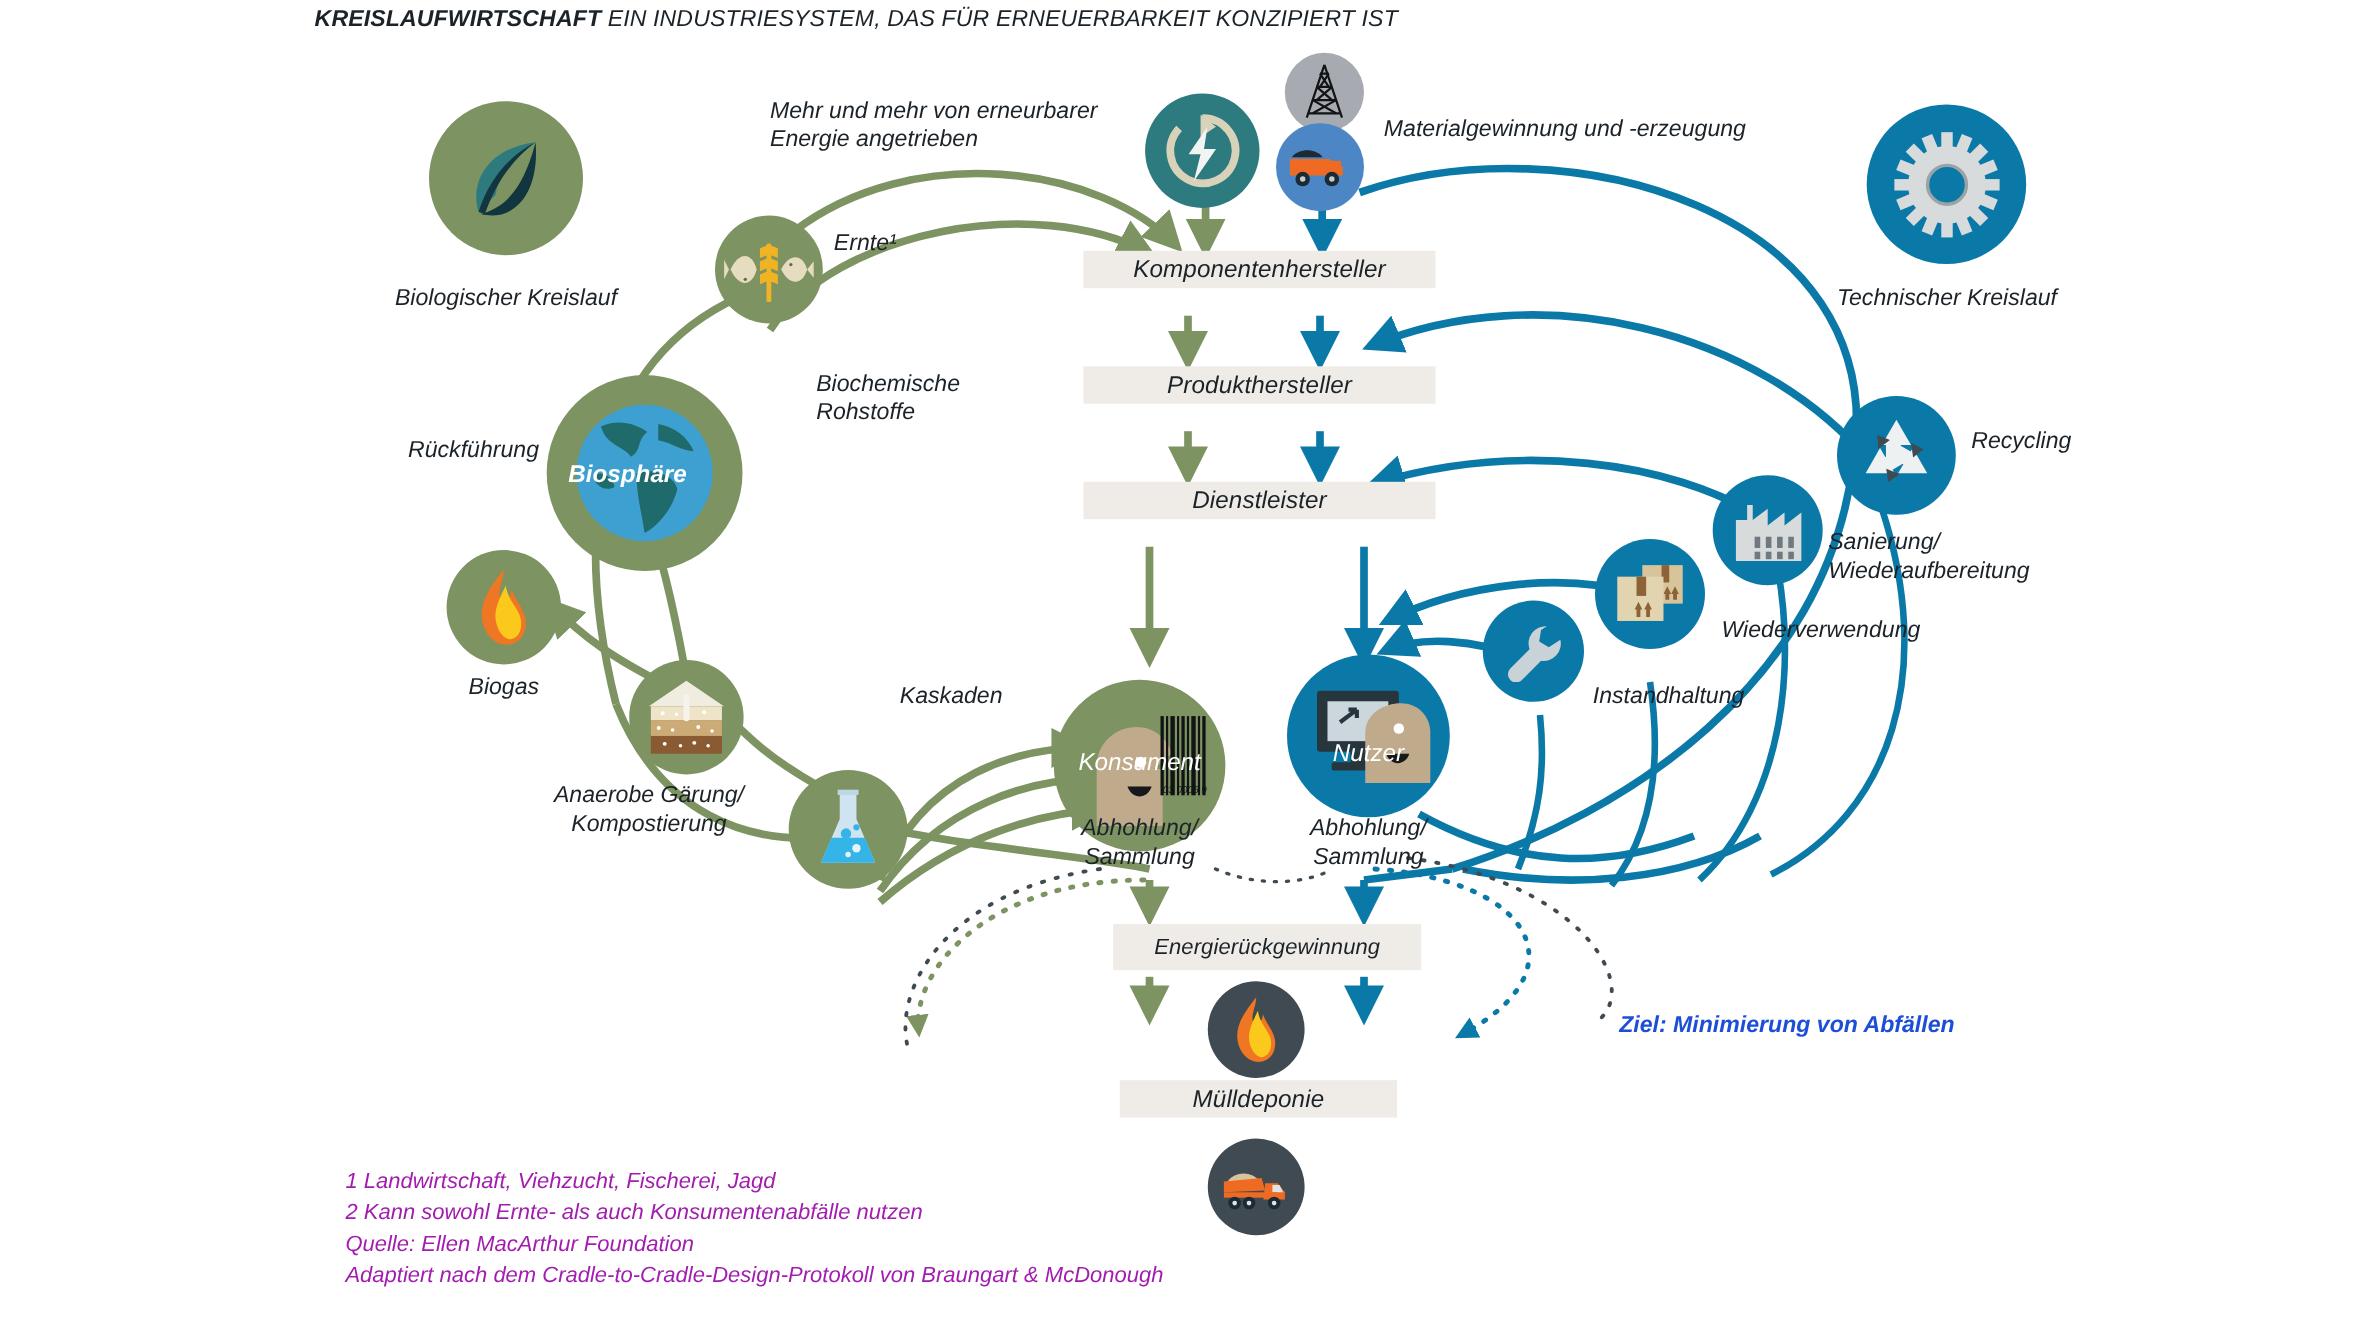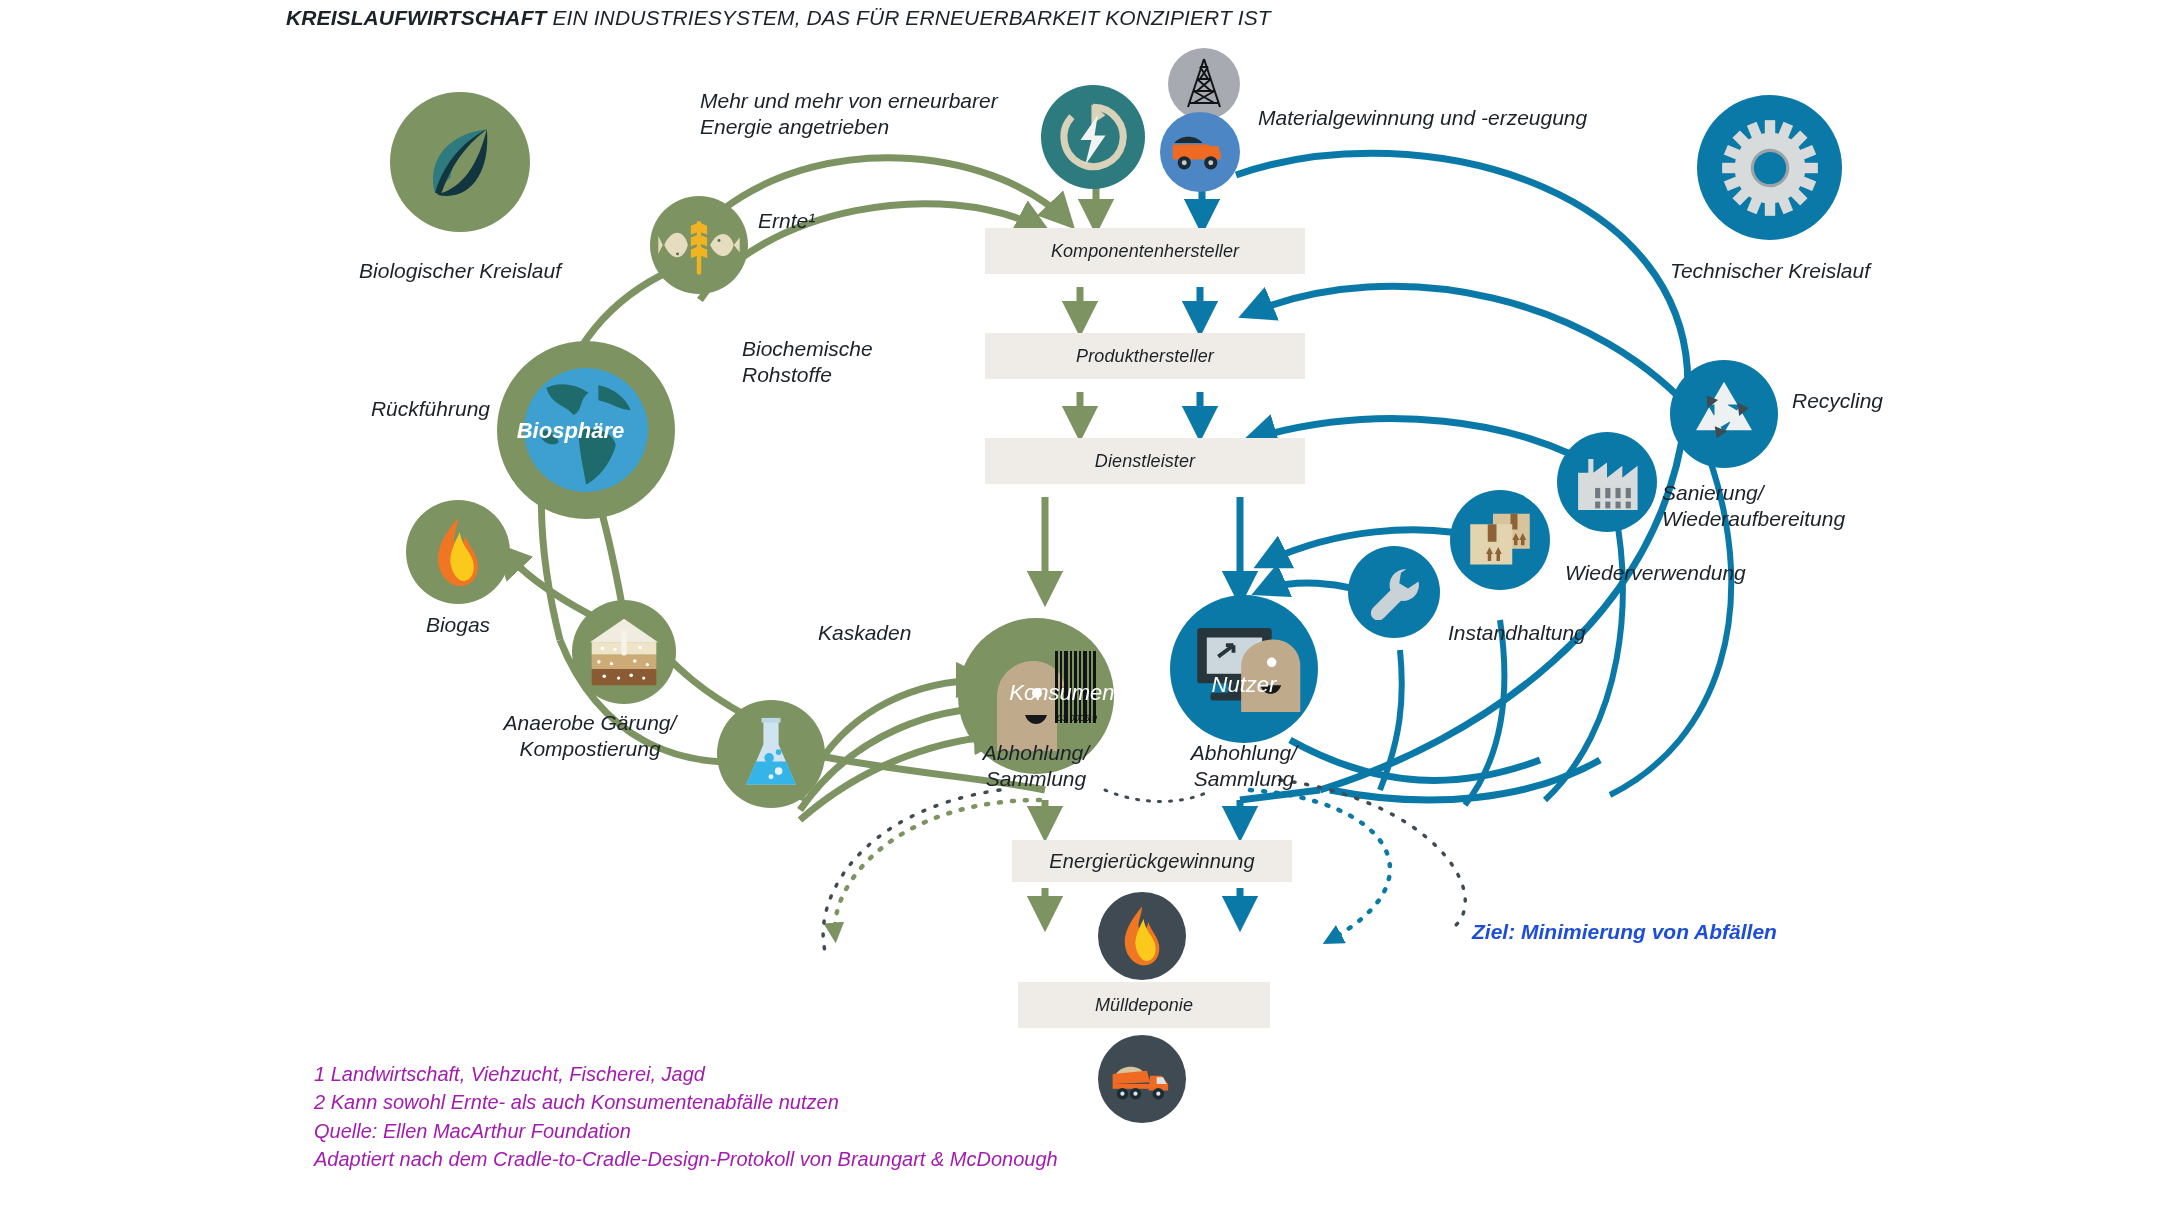"Komponentenhersteller" .pbox { font-size: 18px -> 22px; height: 46px -> 34px }
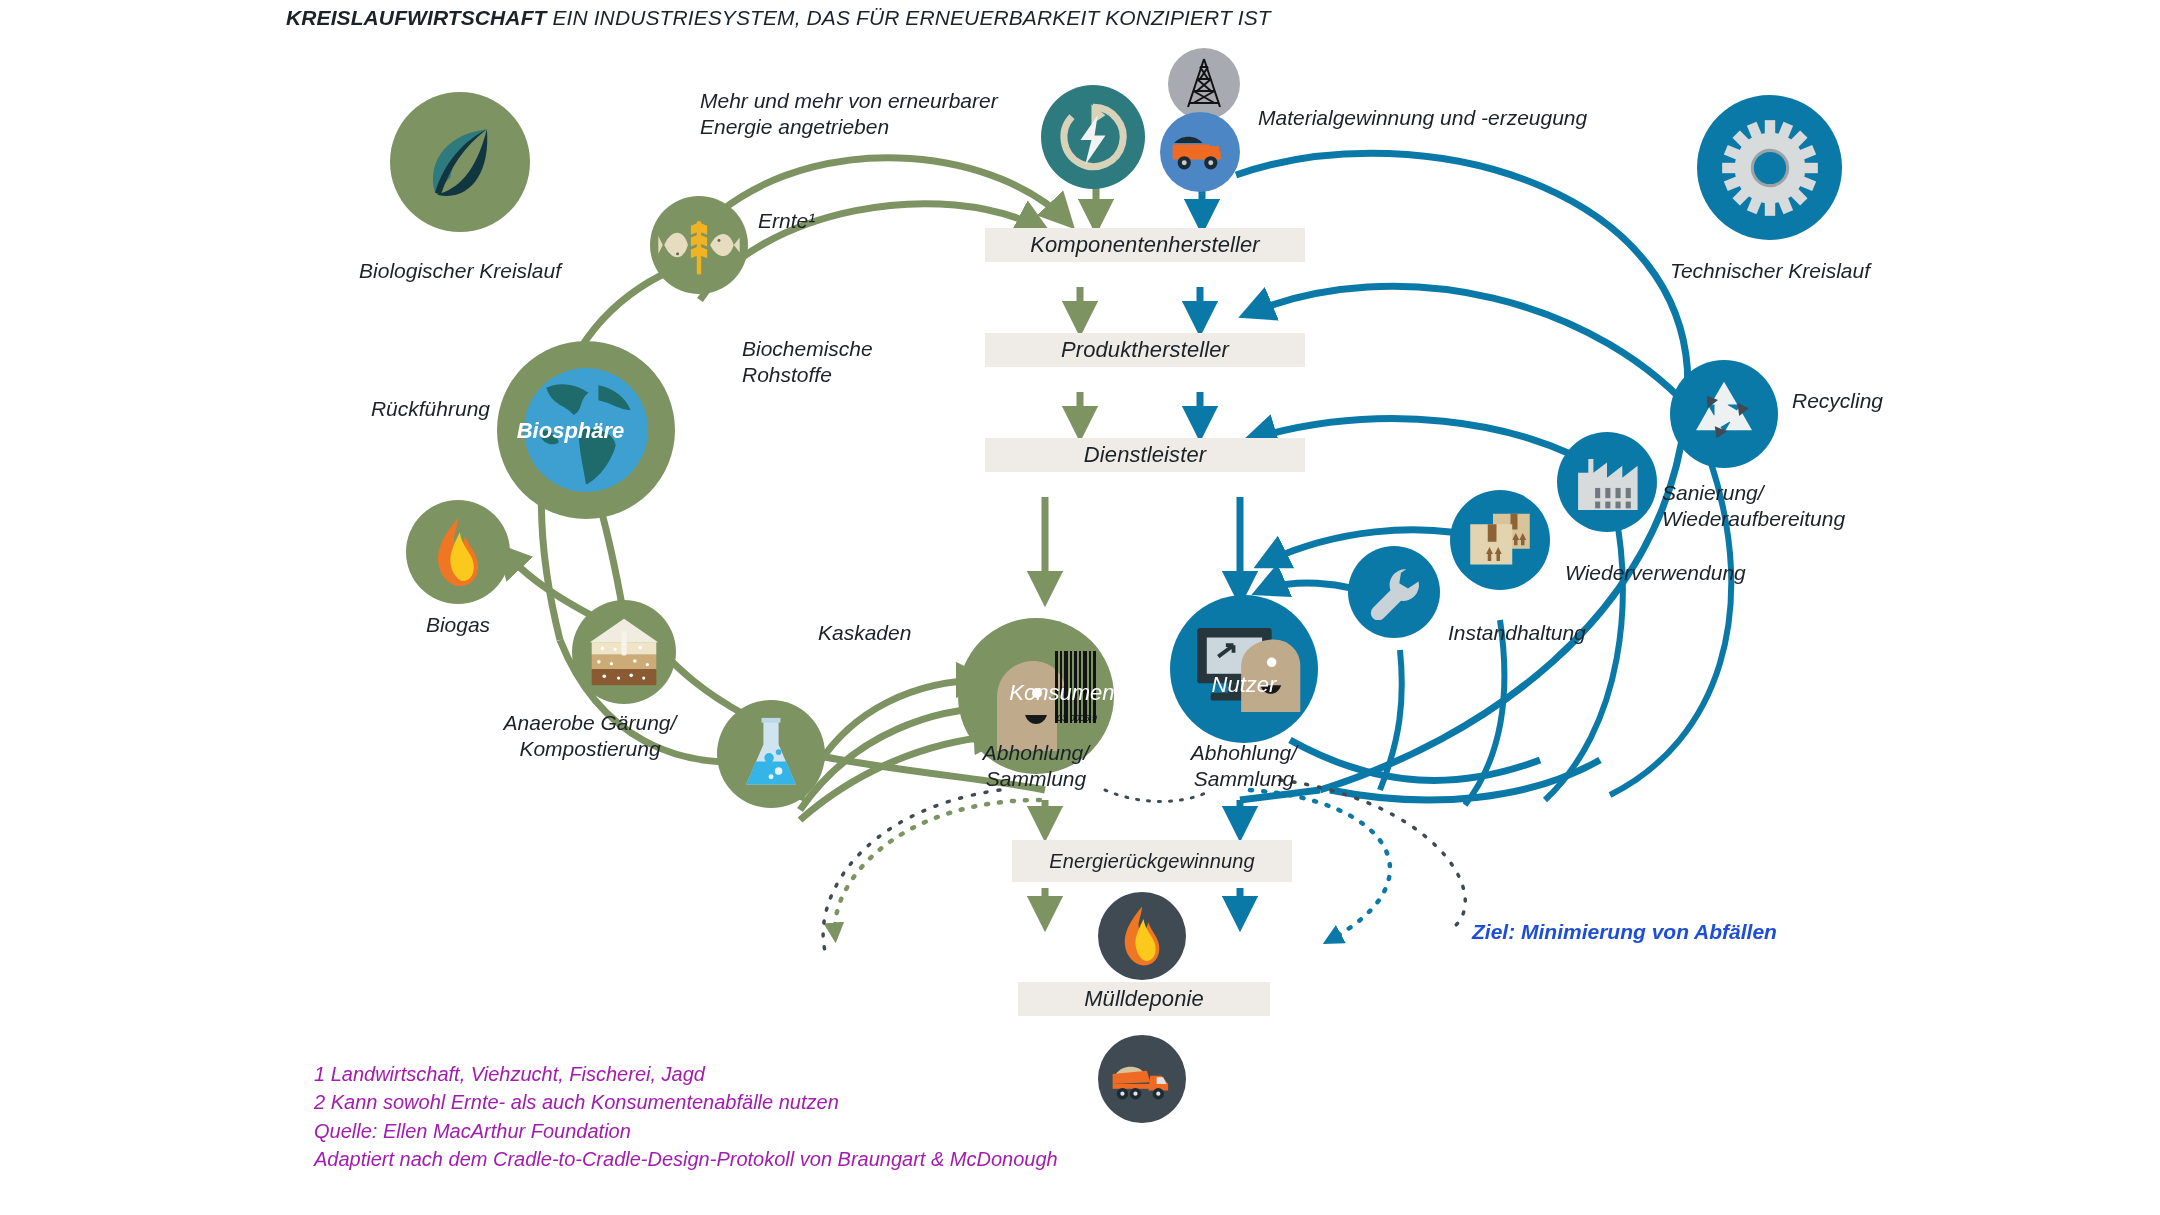"Konsument" div.incirc { left: 987px -> 958px }
